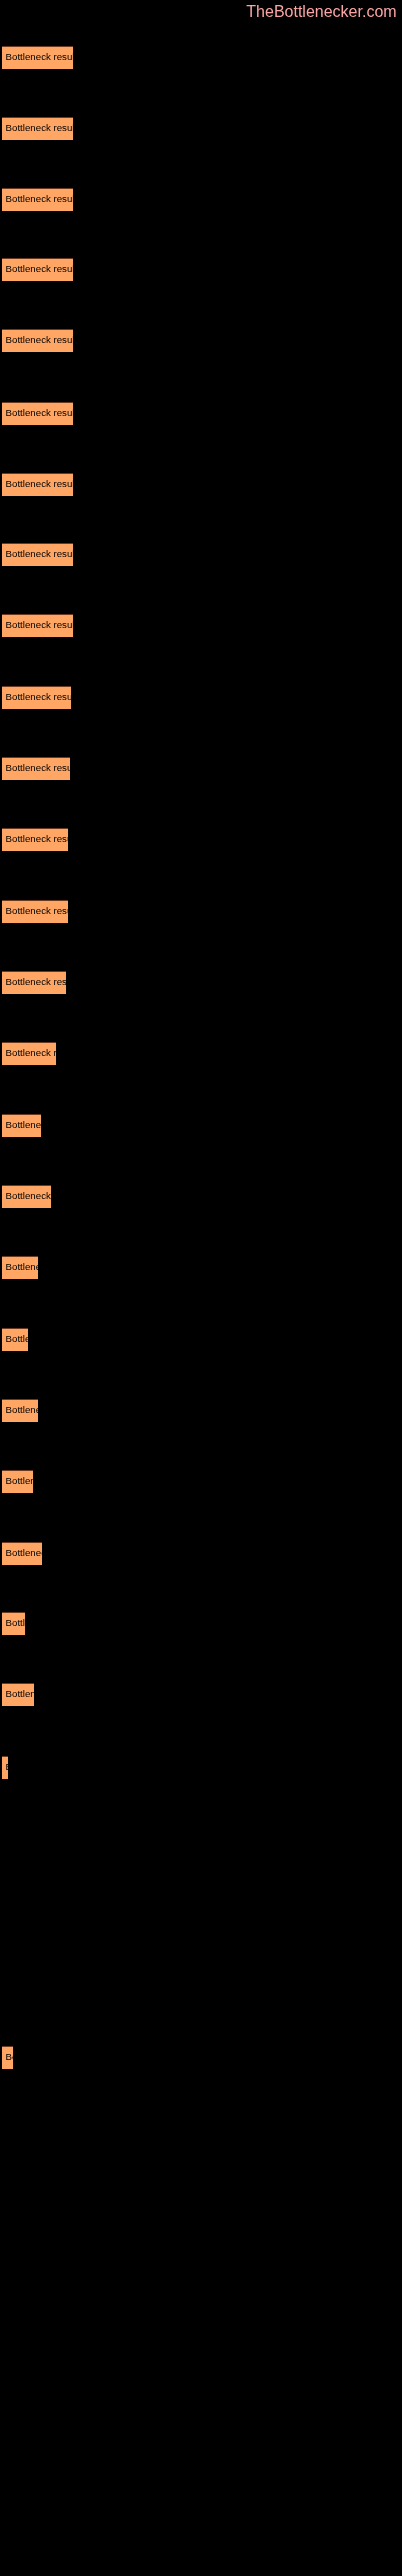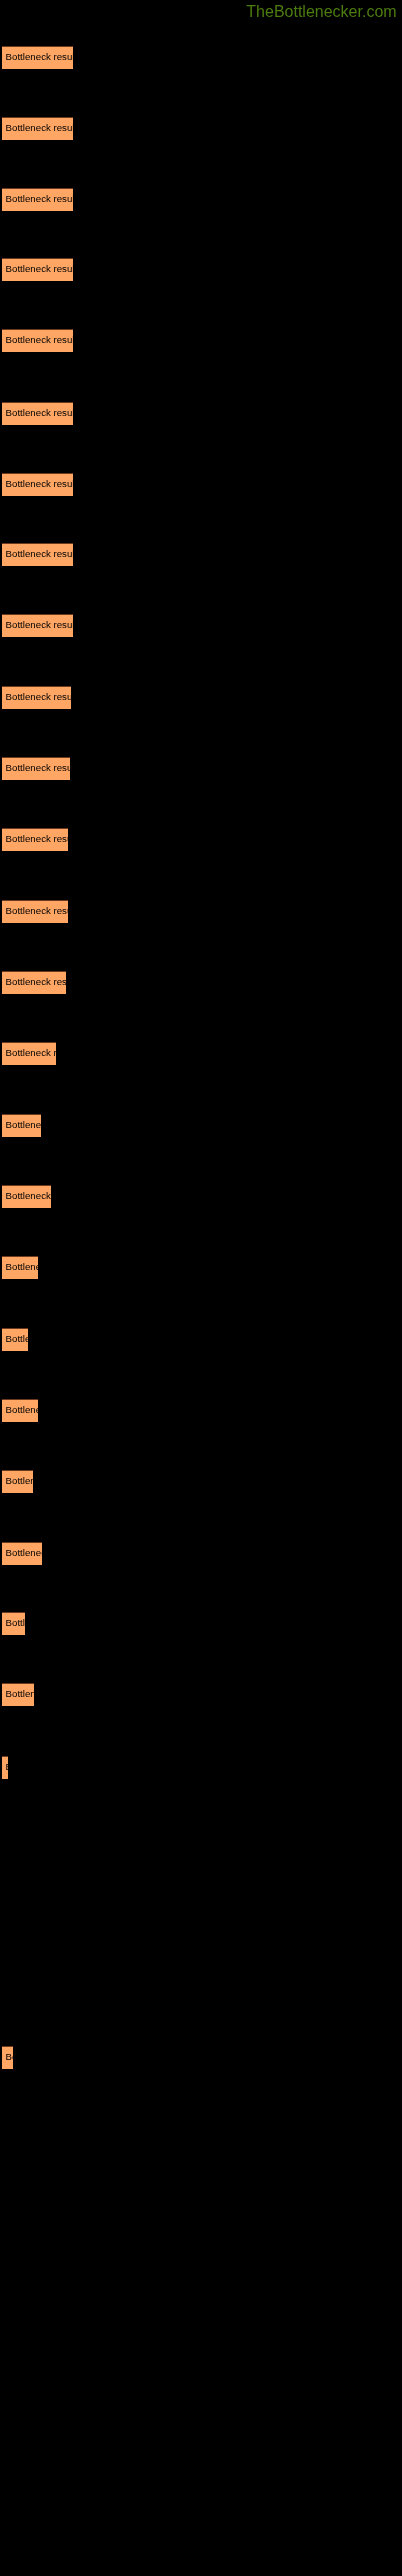"TheBottlenecker.com" .site-title { color: #4d7c0f -> #fca5a5 }
